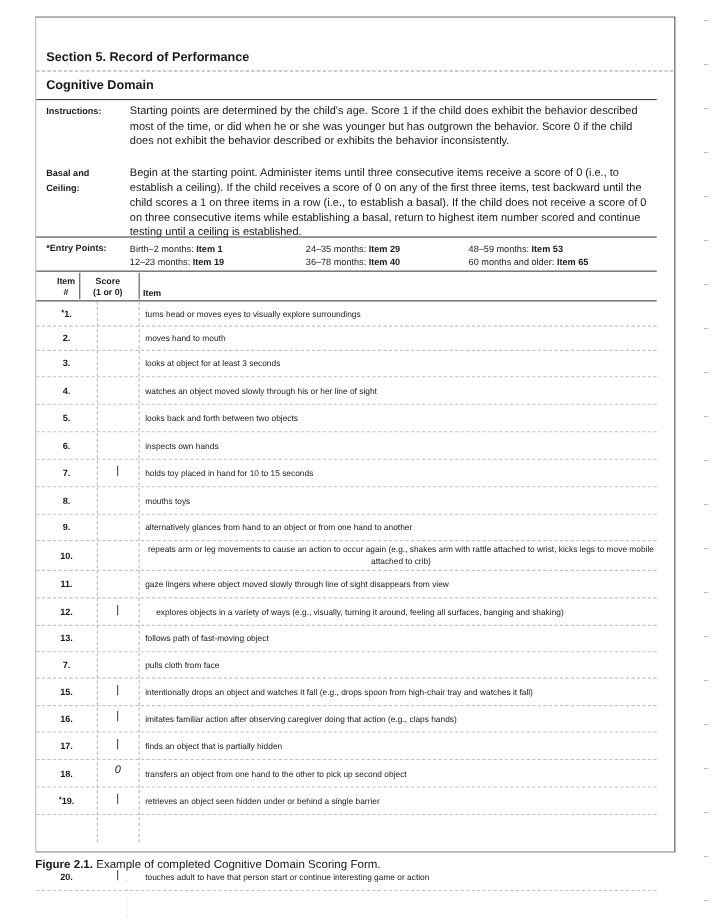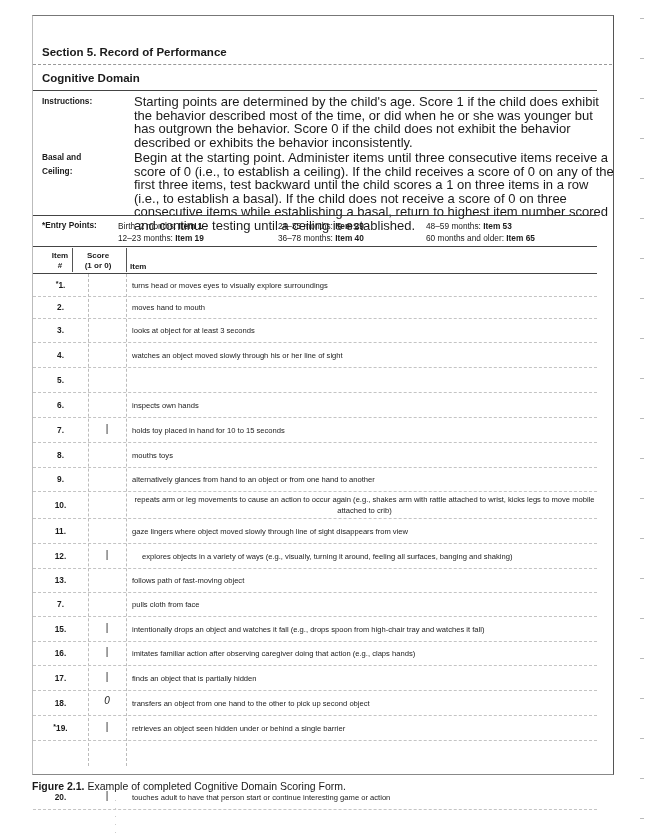"Starting points are determined by" .para { font-size: 13px -> 10px; left: 134px -> 118px }
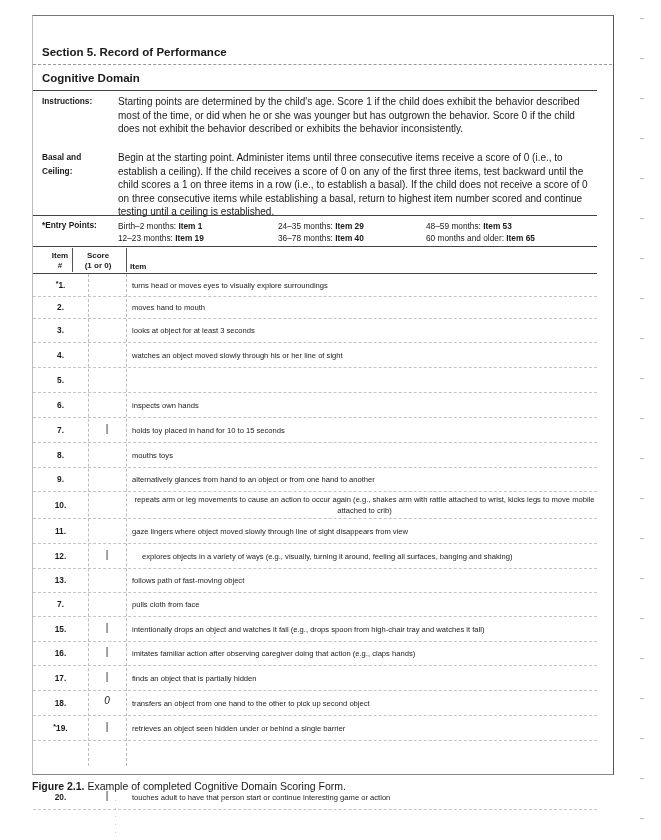"looks back and forth between" div.txt { html: none -> <div>looks back and forth between two objects</div> }
